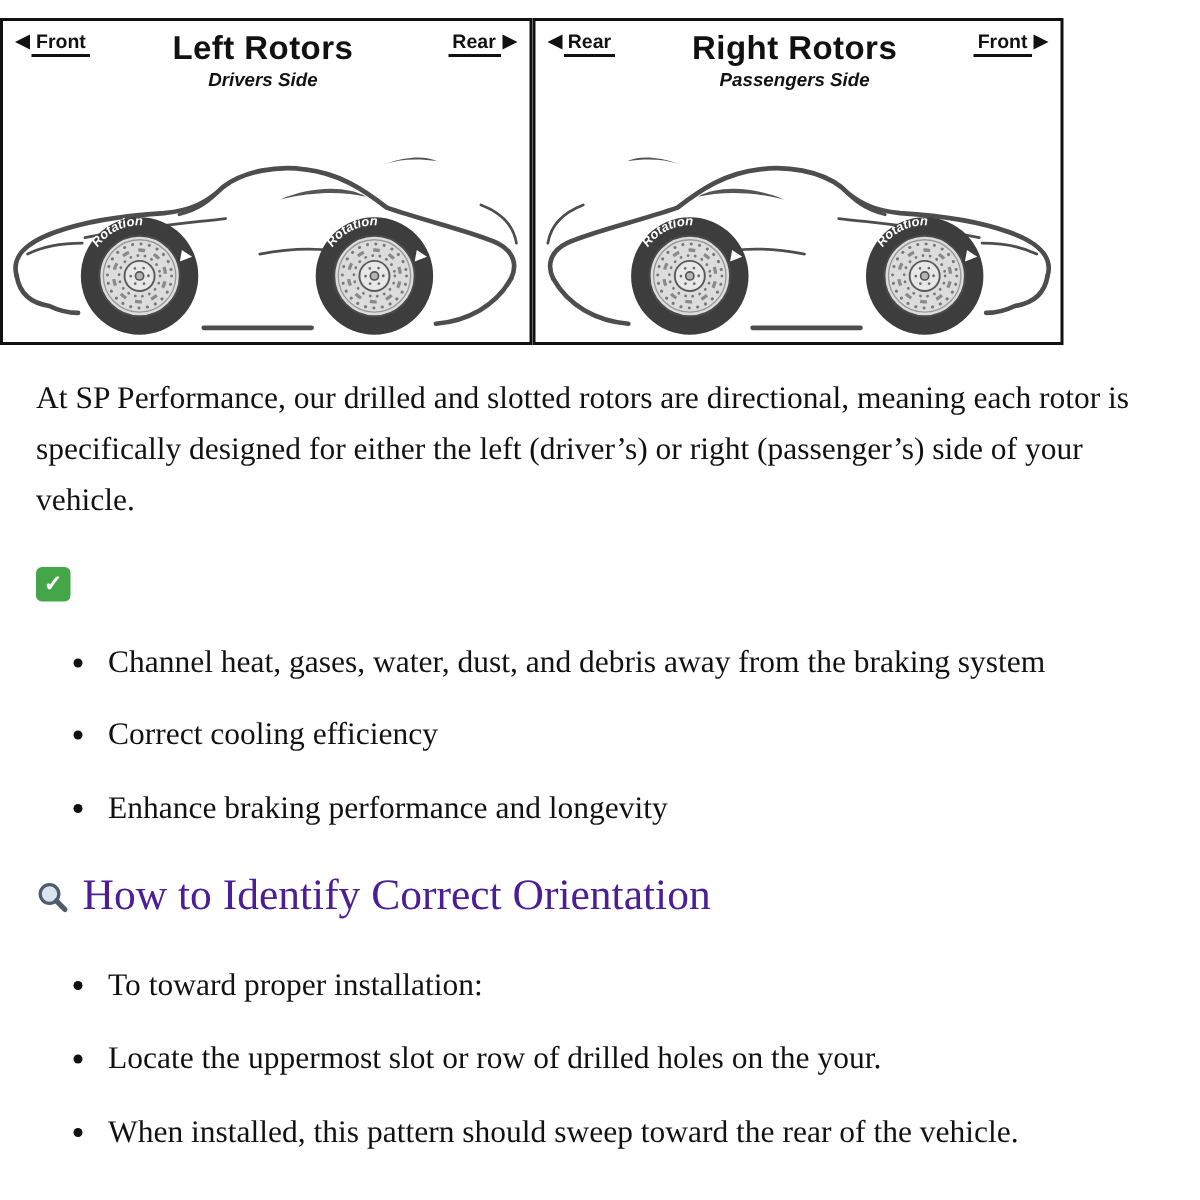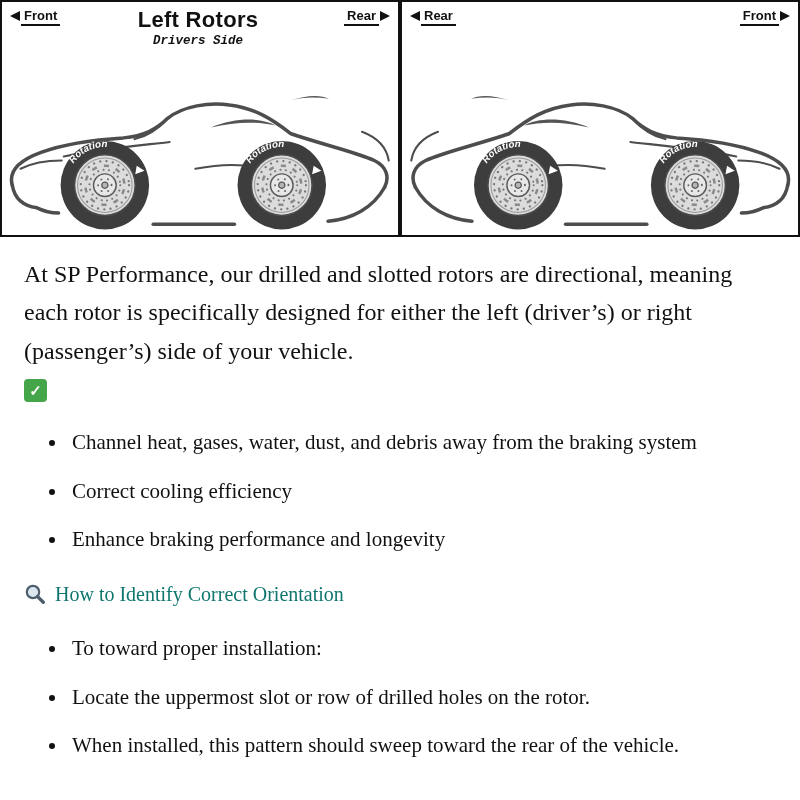"Front" .diagram { margin-top: none -> 12px; width: 800px -> 709px }
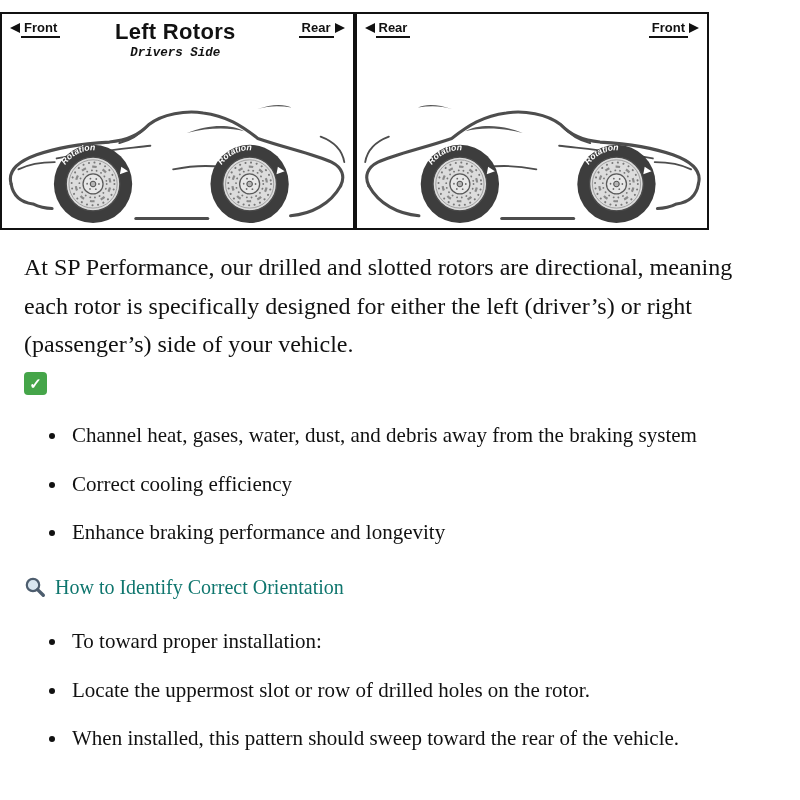"Right Rotors" div.center-block { html: none -> <div> <div>Right Rotors</div> <div>Passengers Side</div> </div> }
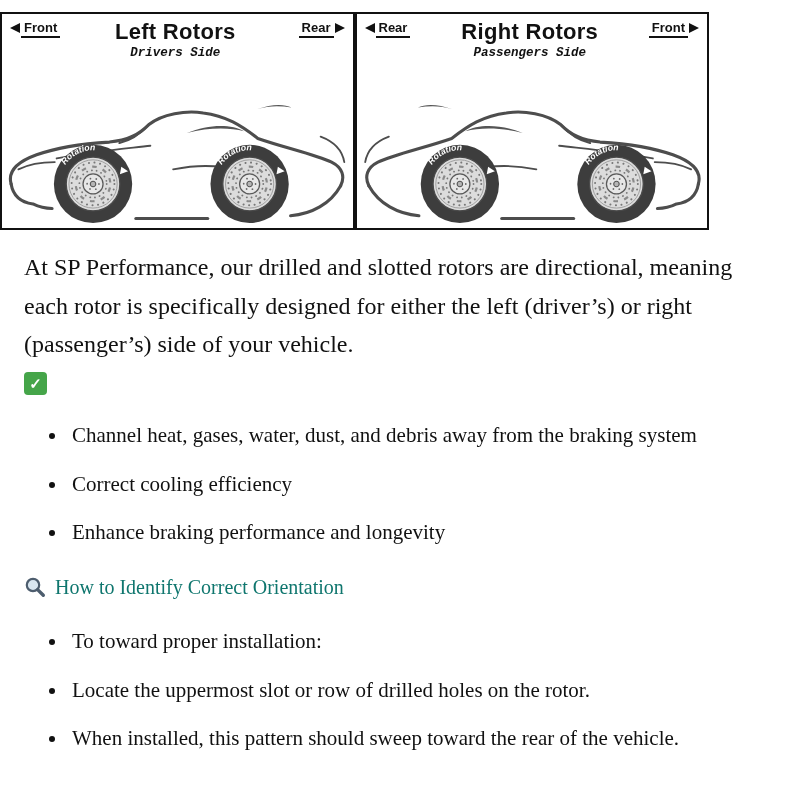"Drivers Side" .panel-sub { font-family: Liberation Mono, monospace -> Liberation Sans, sans-serif }
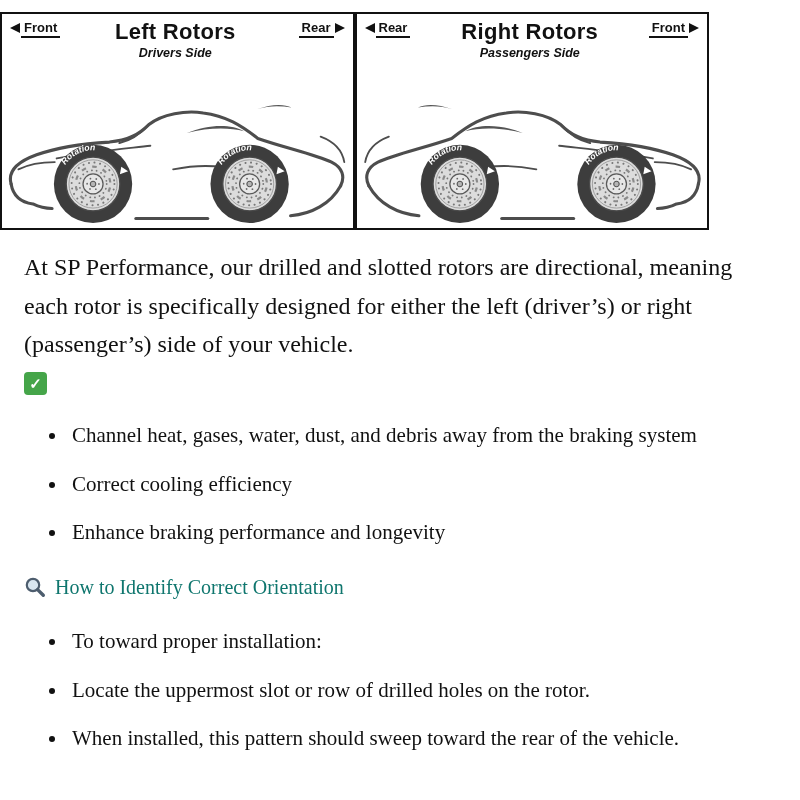"At SP Performance, our drilled" p.intro { font-size: 24px -> 21px; margin-bottom: 8px -> 28px }
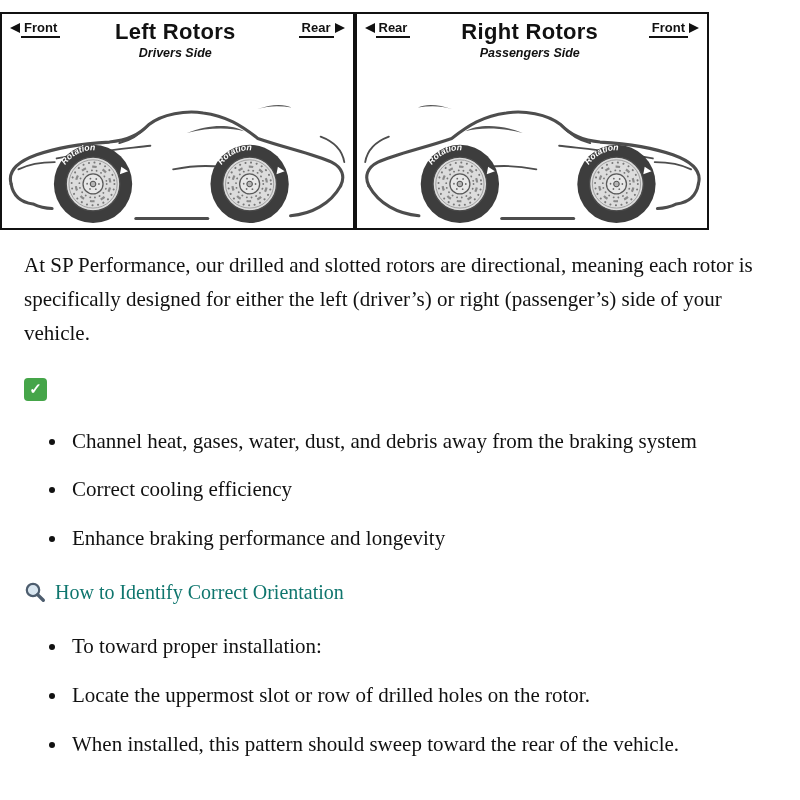"How to Identify Correct Orientation" h3.sec { align-items: none -> center; color: #0f766e -> #4c1d95; font-size: 20px -> 29px }
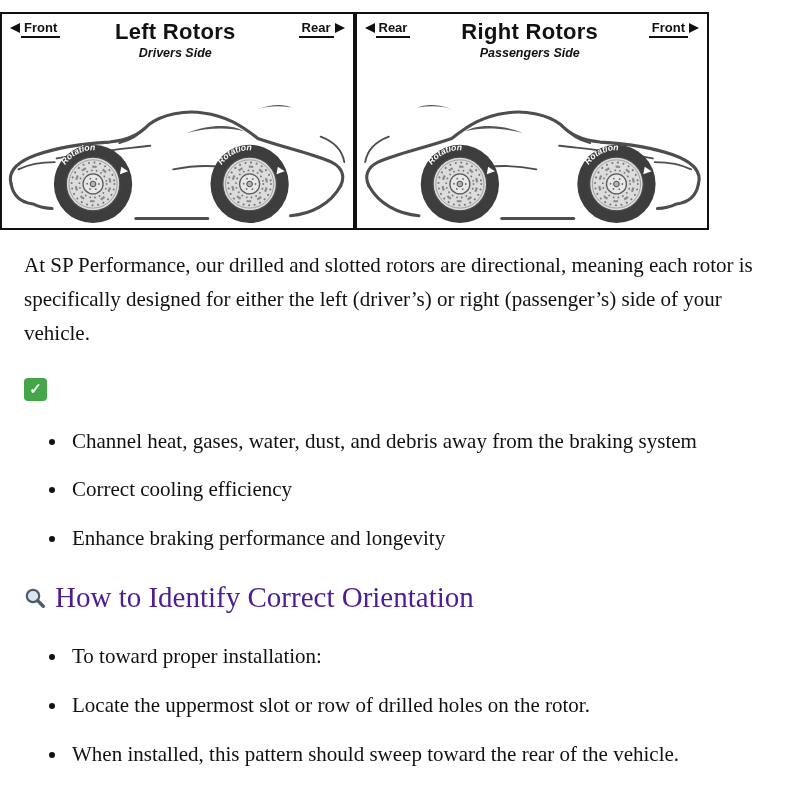"Locate the uppermost slot or" li { text: rotor -> your }
